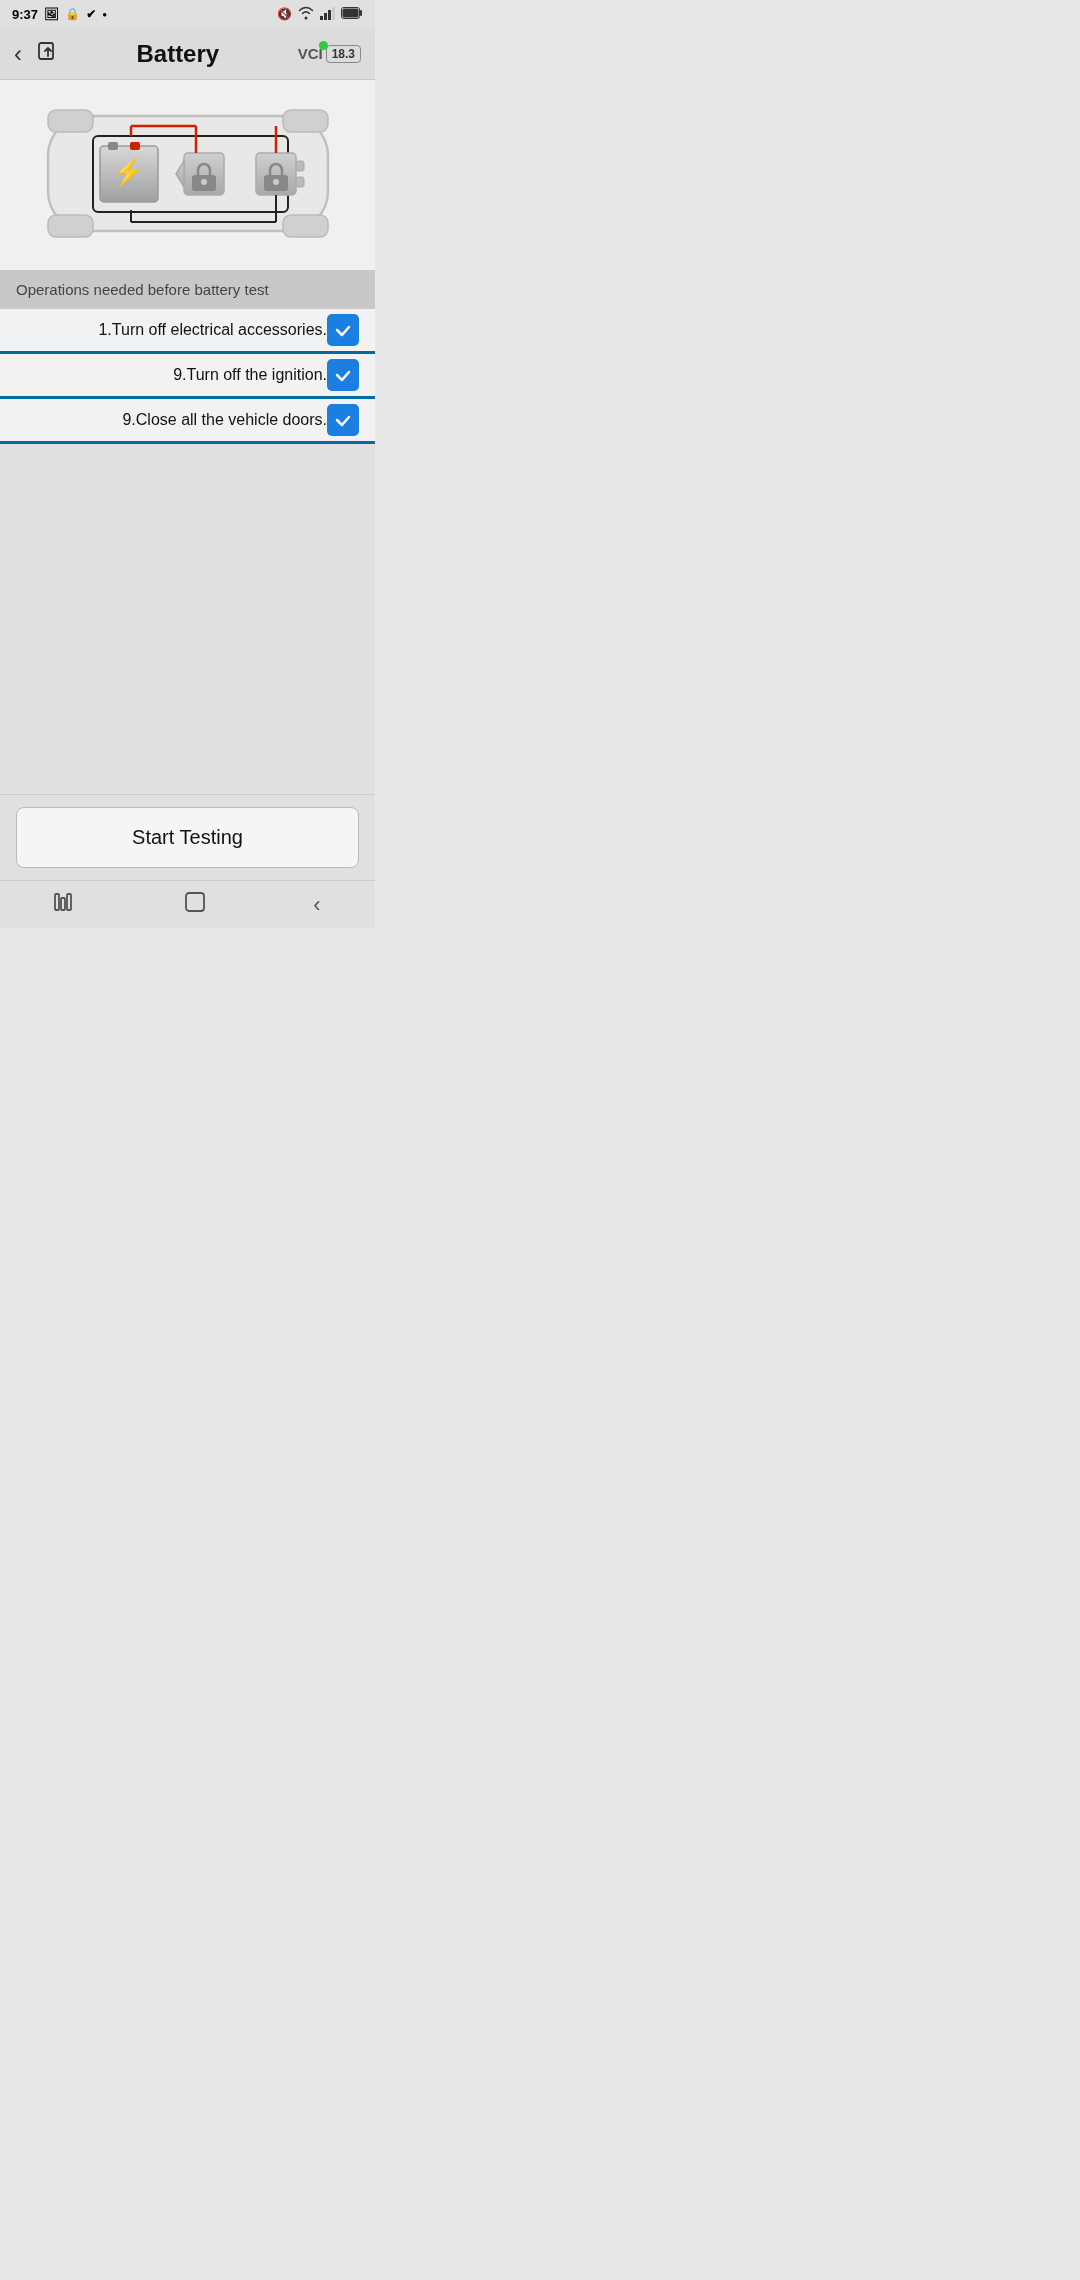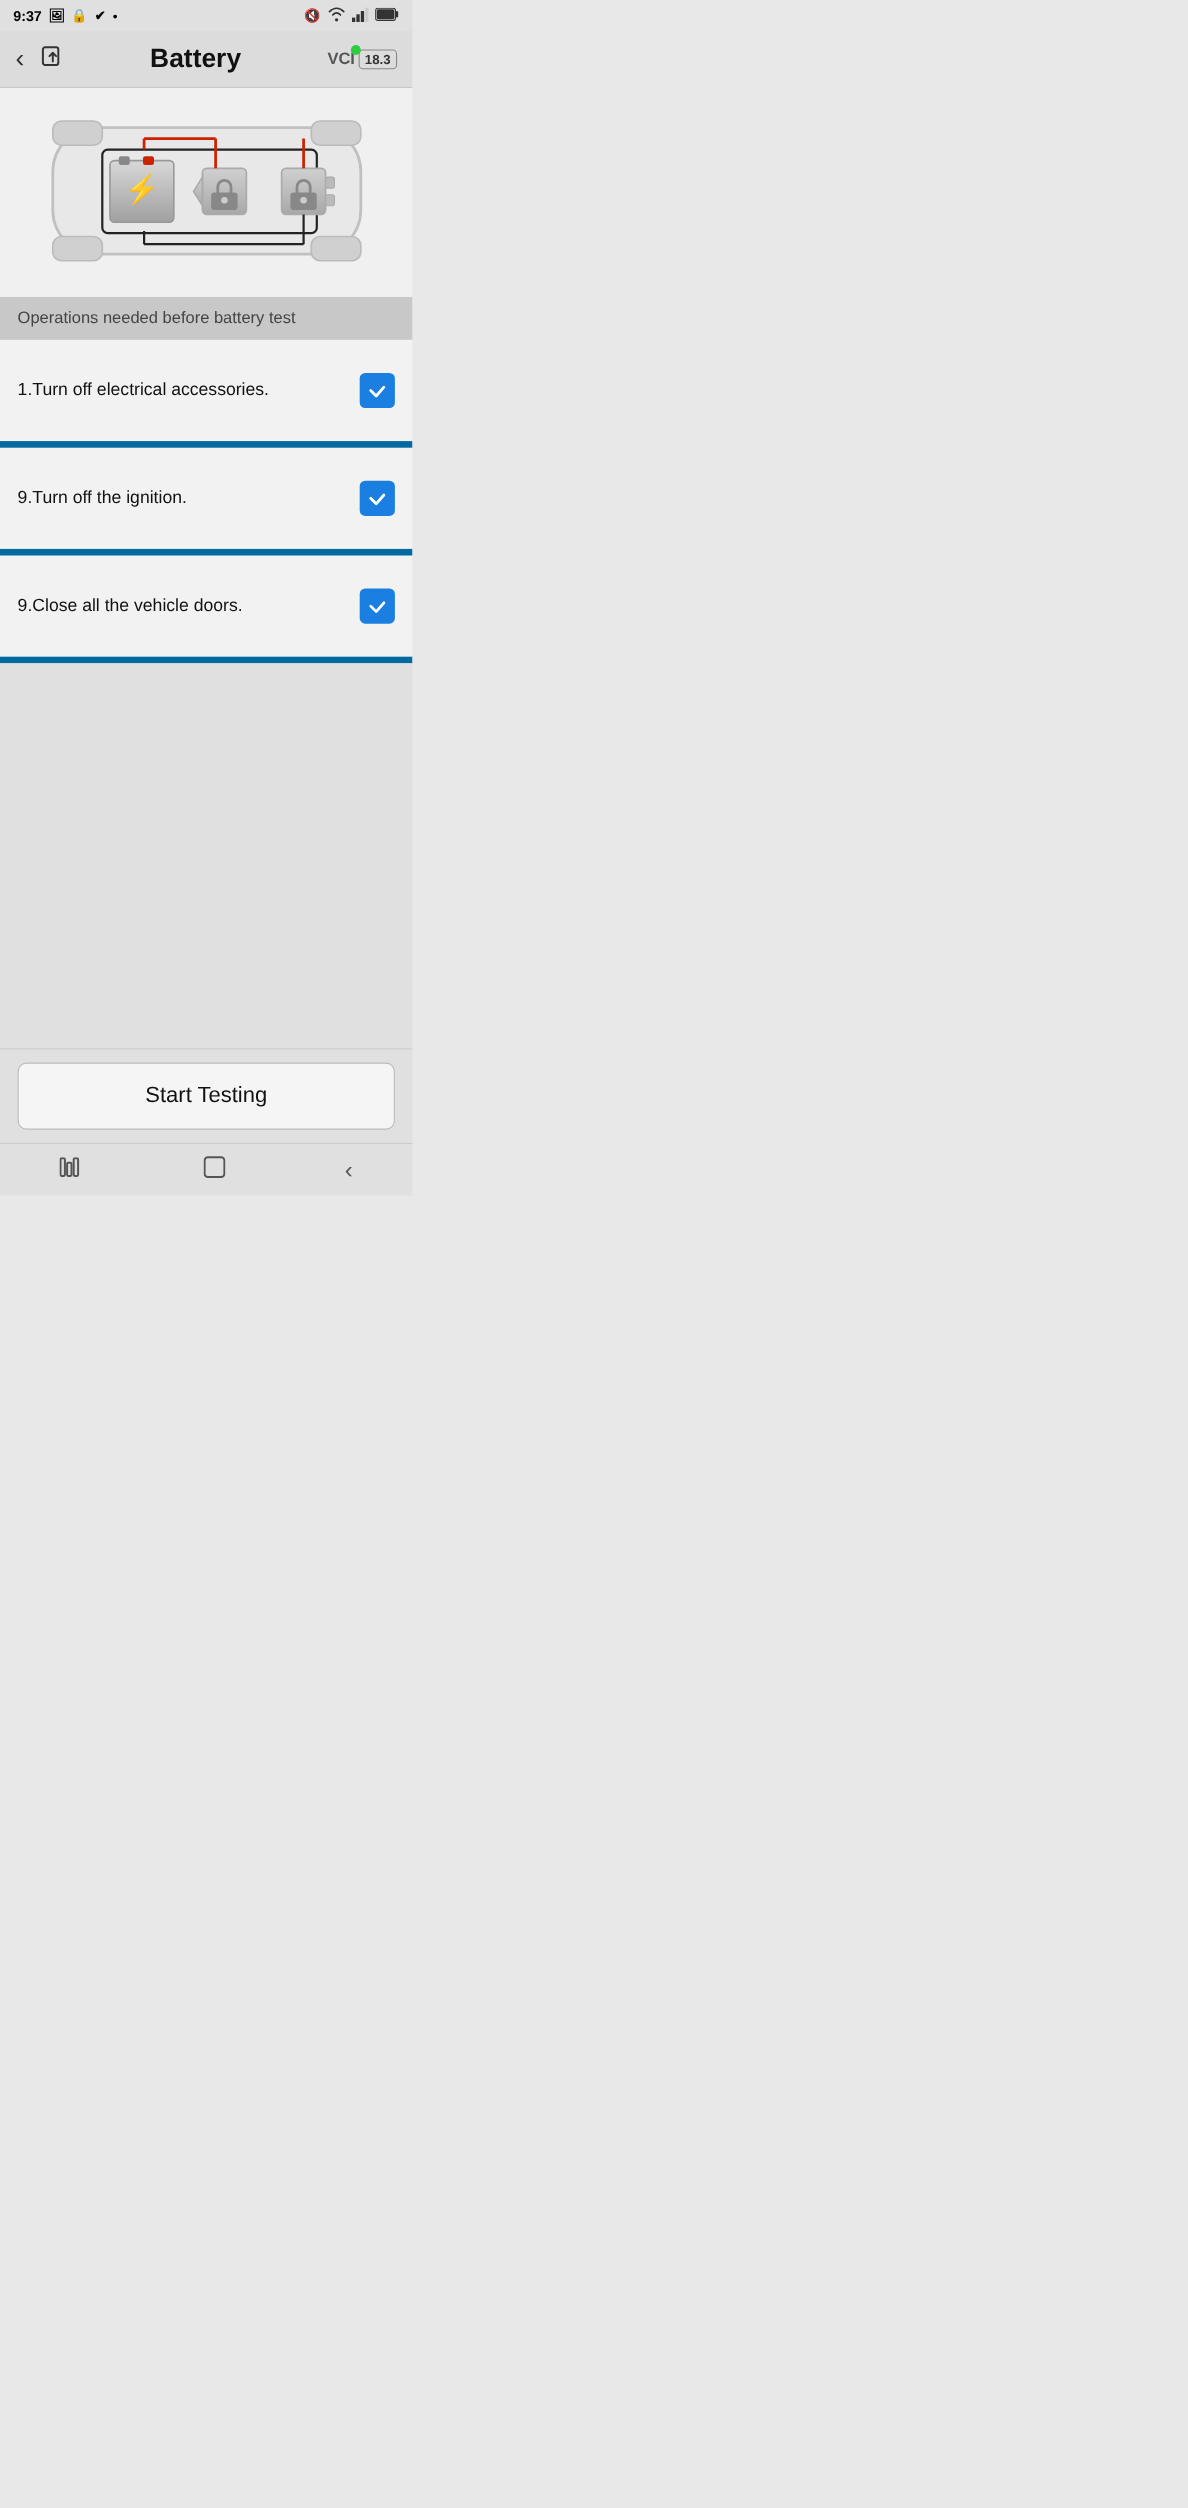"1.Turn off electrical accessories." .ops-item { border-bottom: 6px solid #0369a1 -> 3px solid #0369a1; padding: 30px 16px -> 5px 16px; text-align: none -> right }
